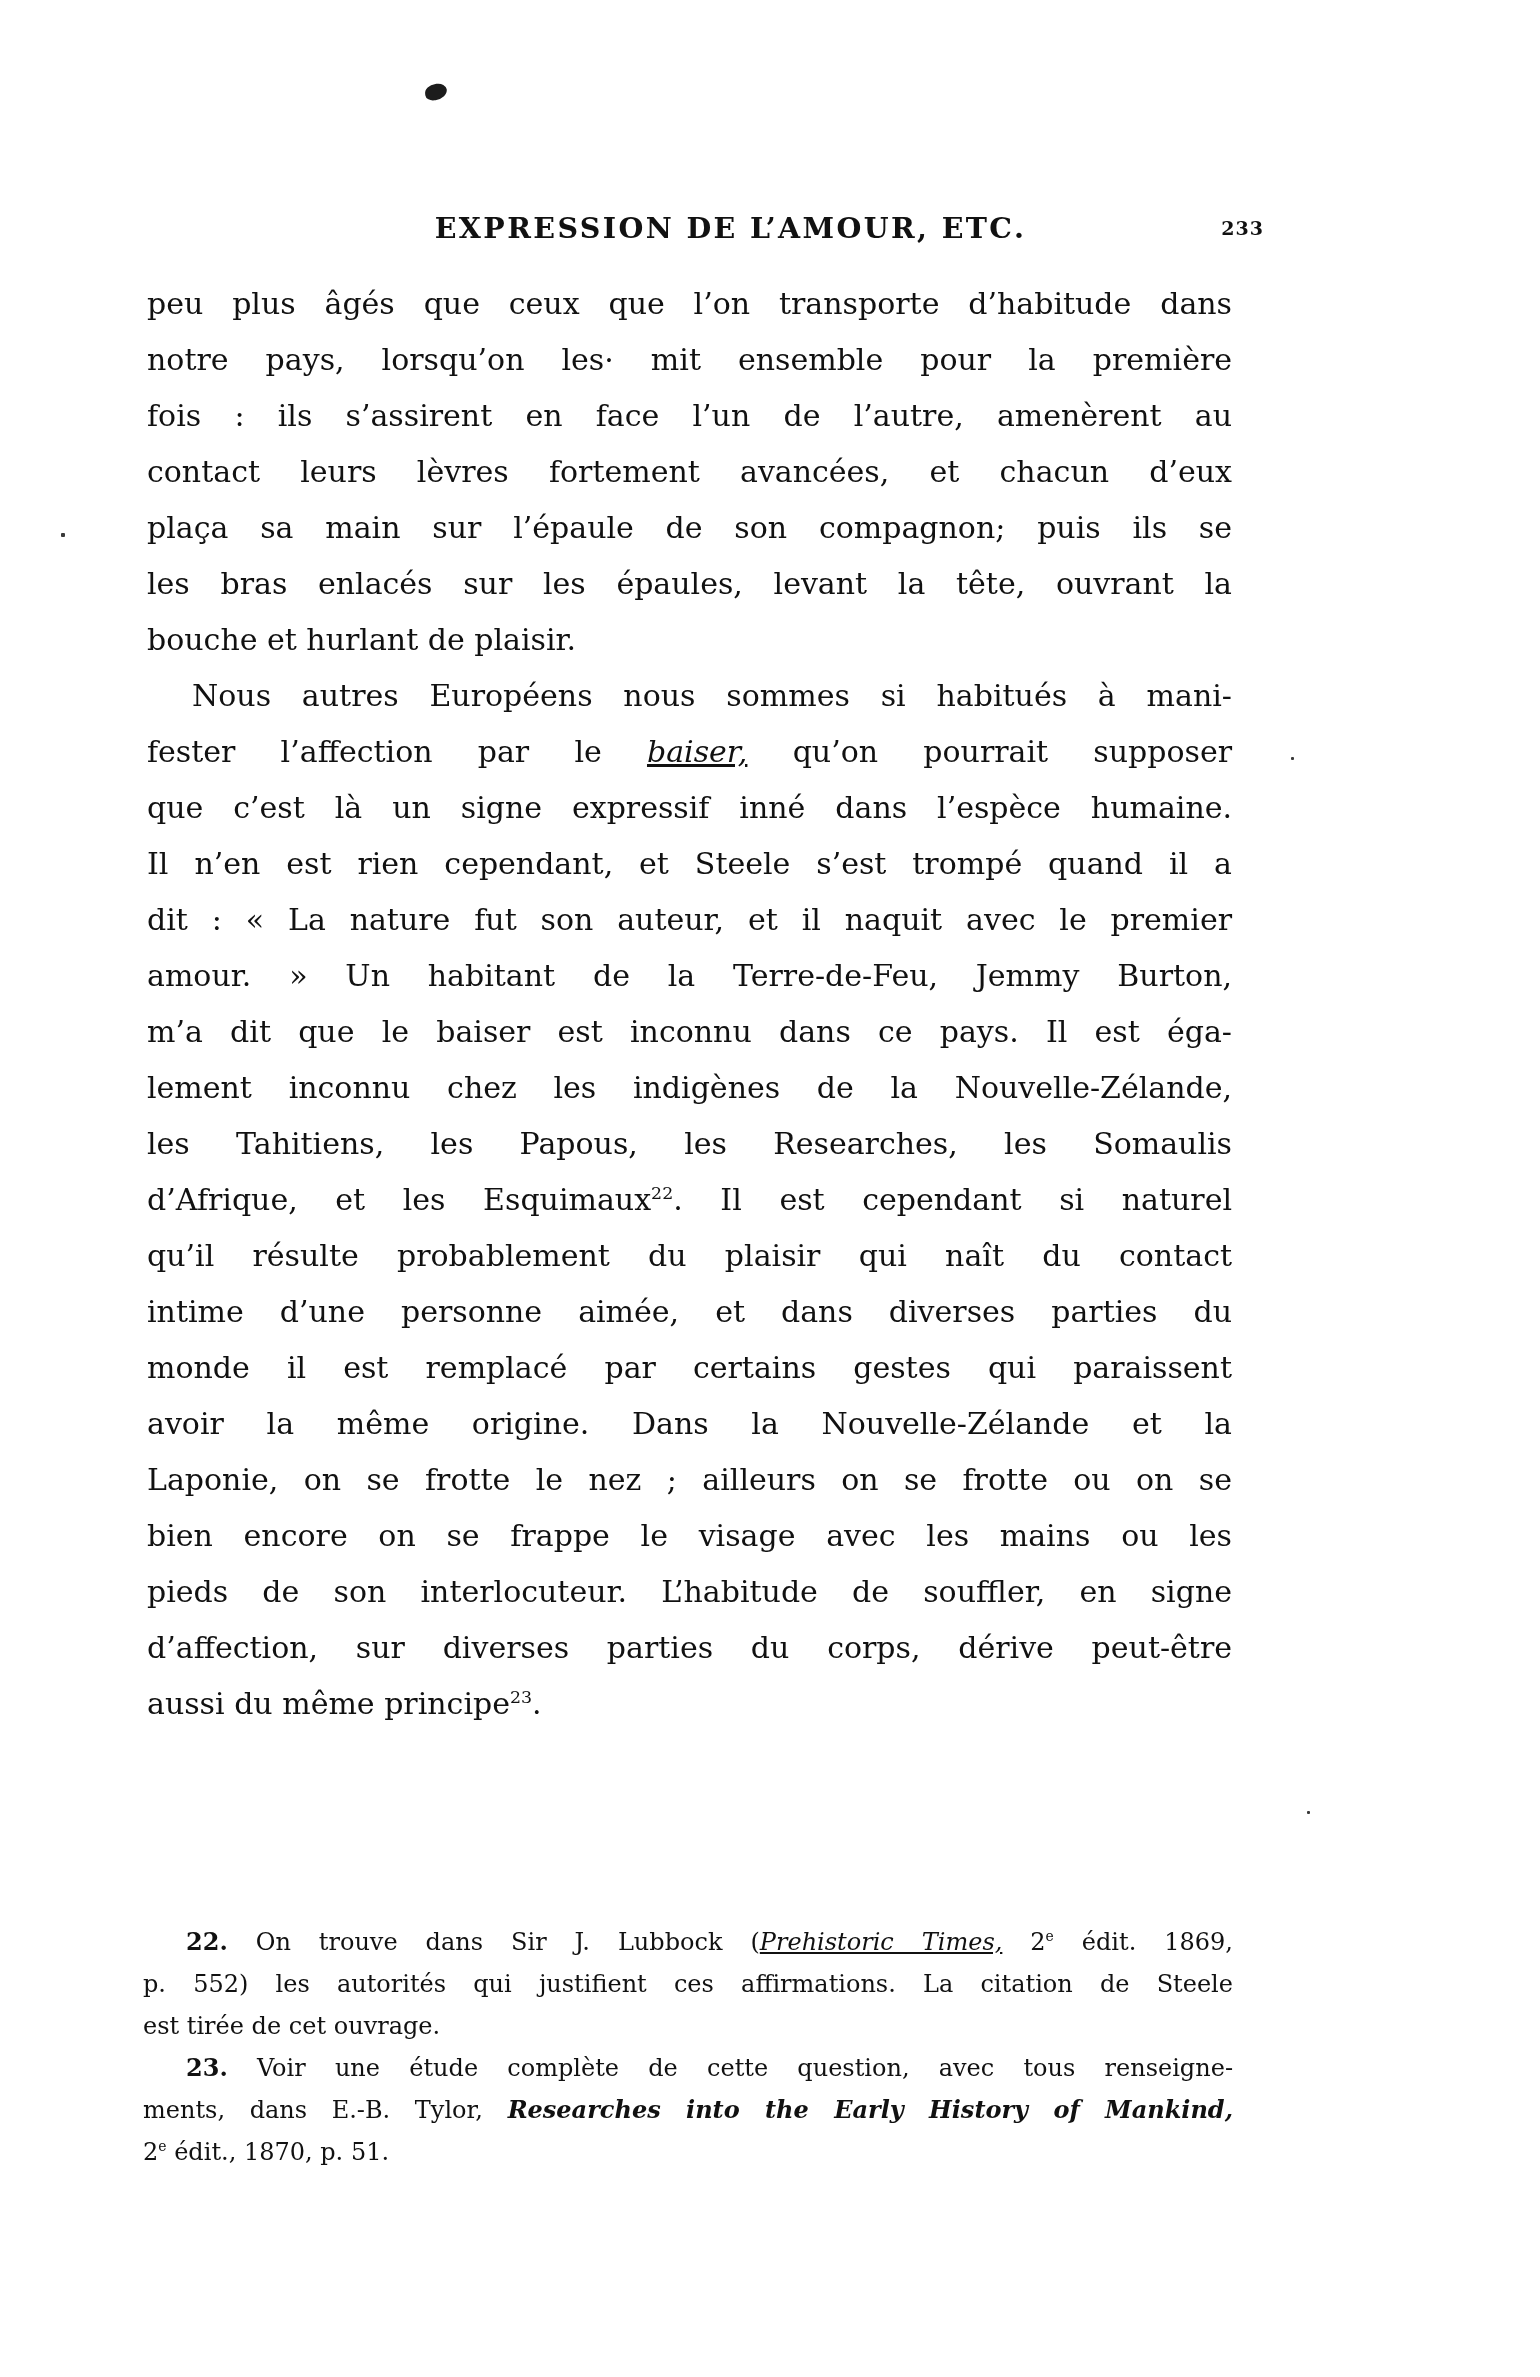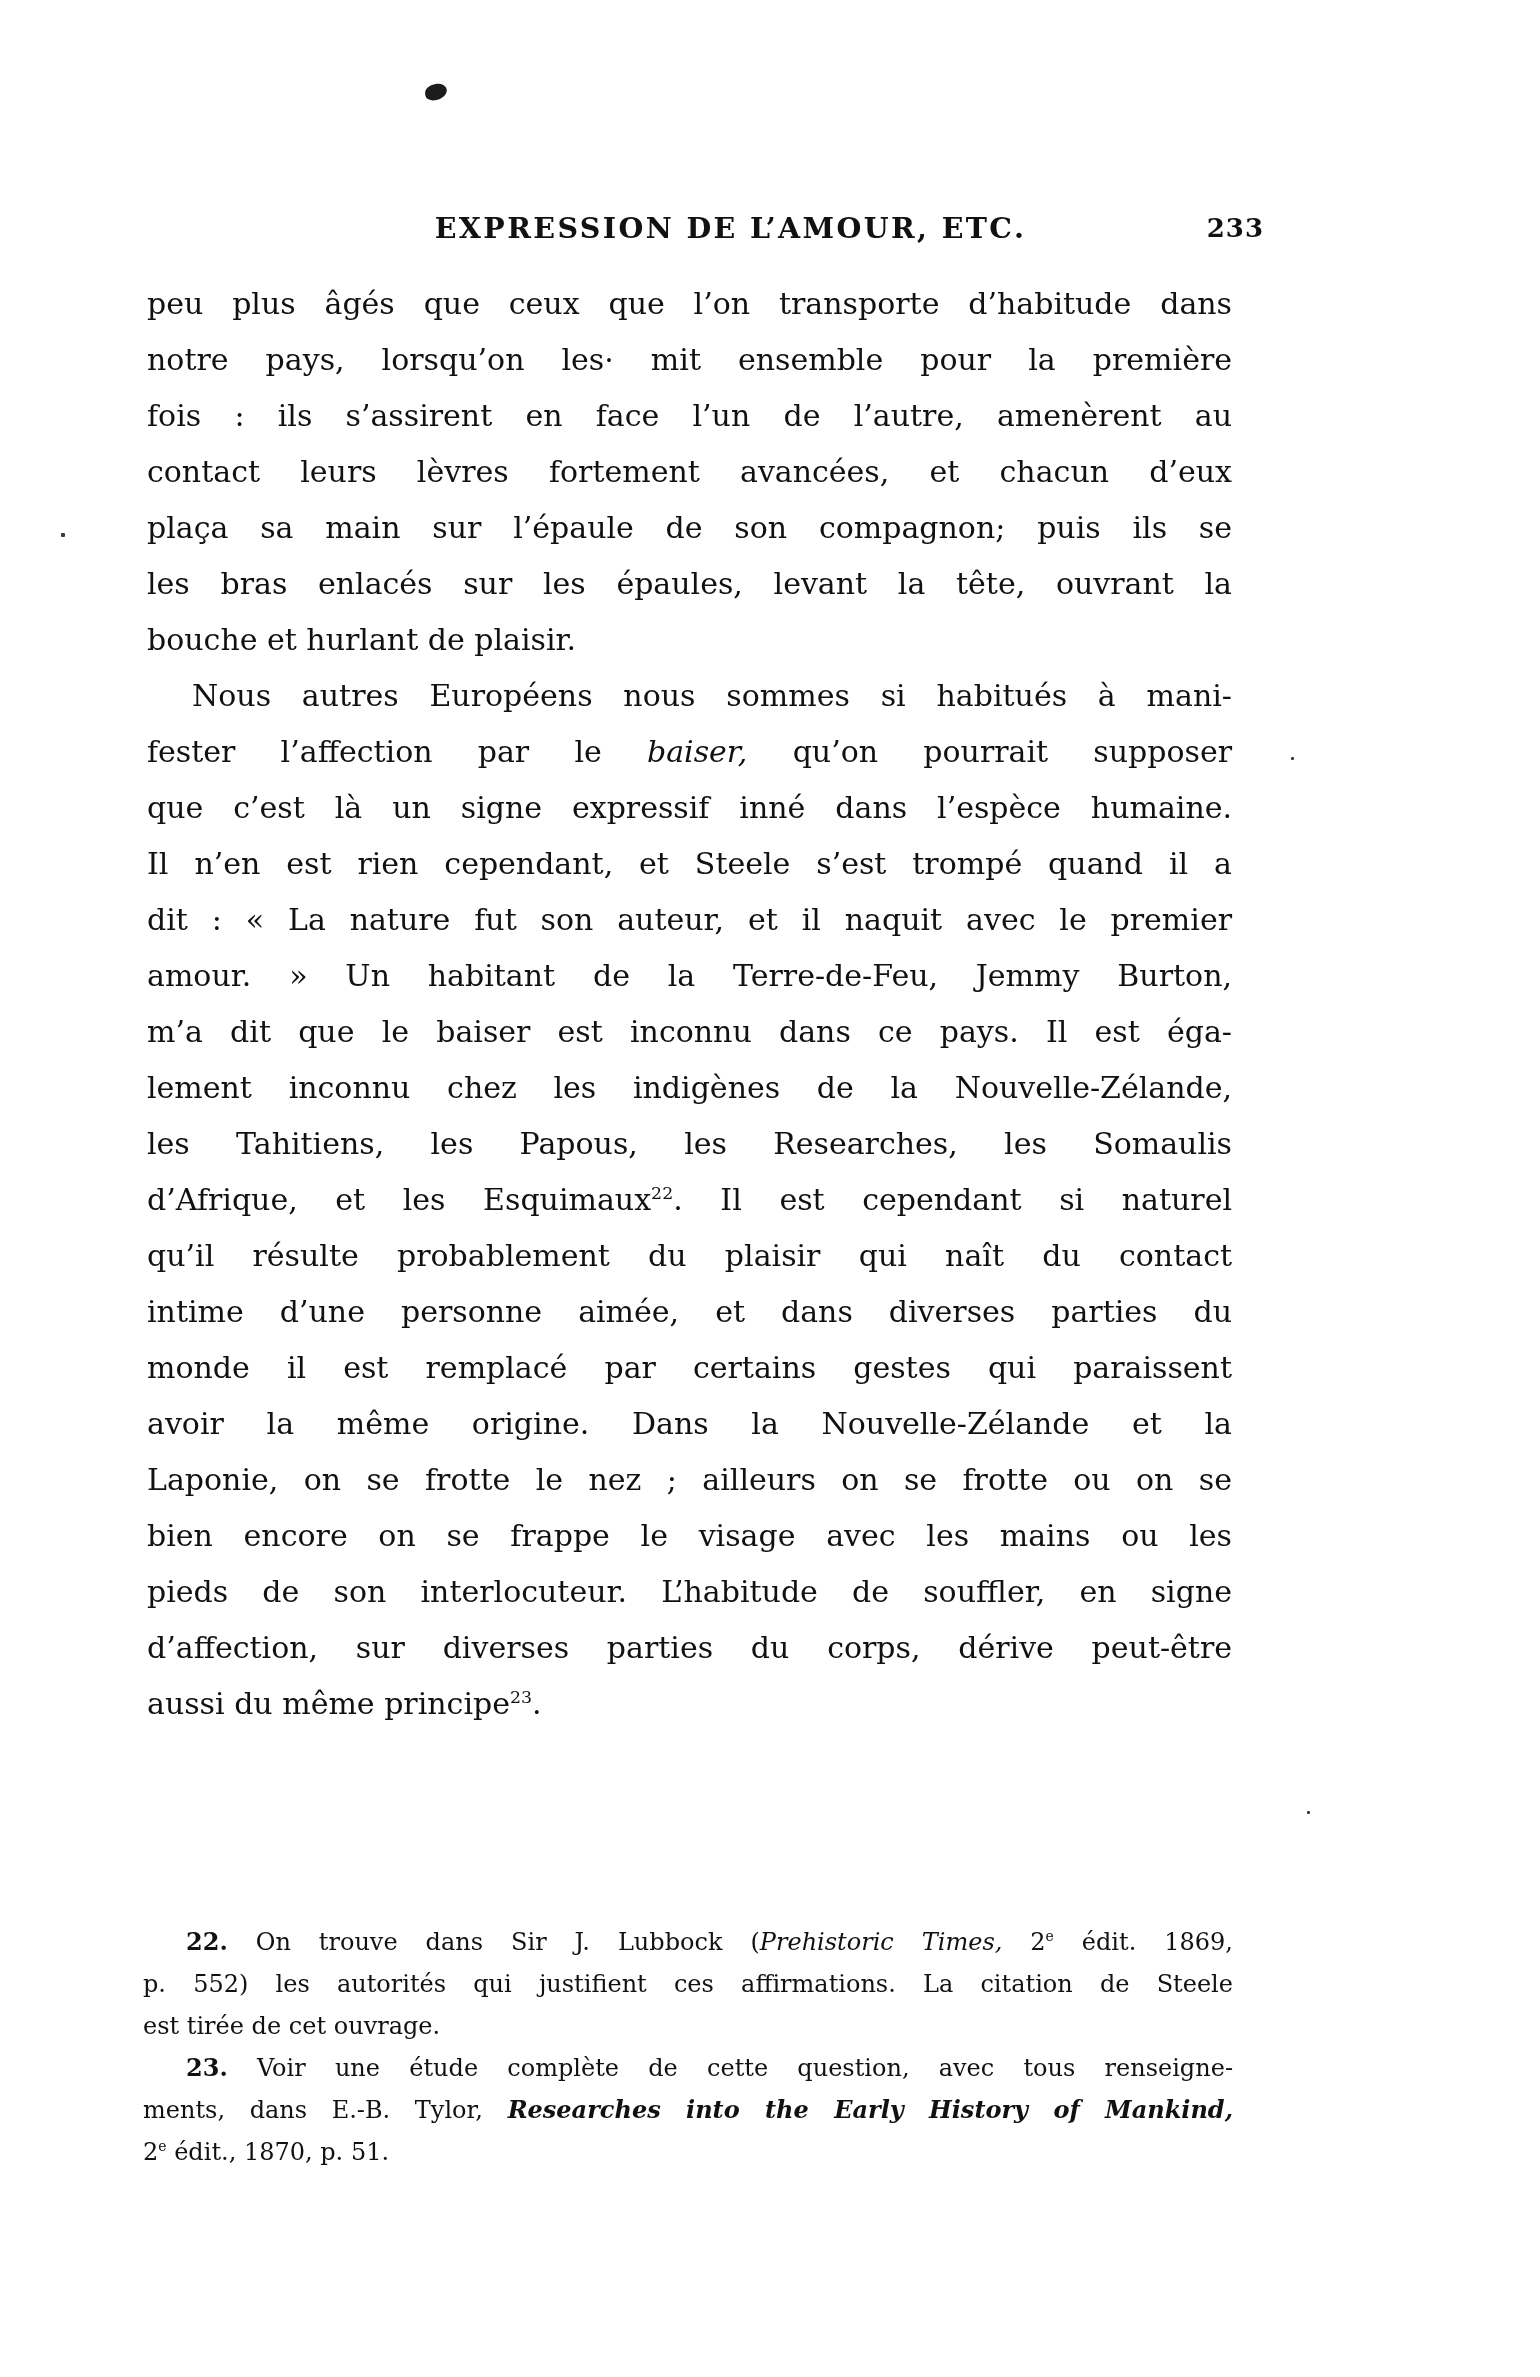"233" .header .pagenum { font-size: 26px -> 19px }
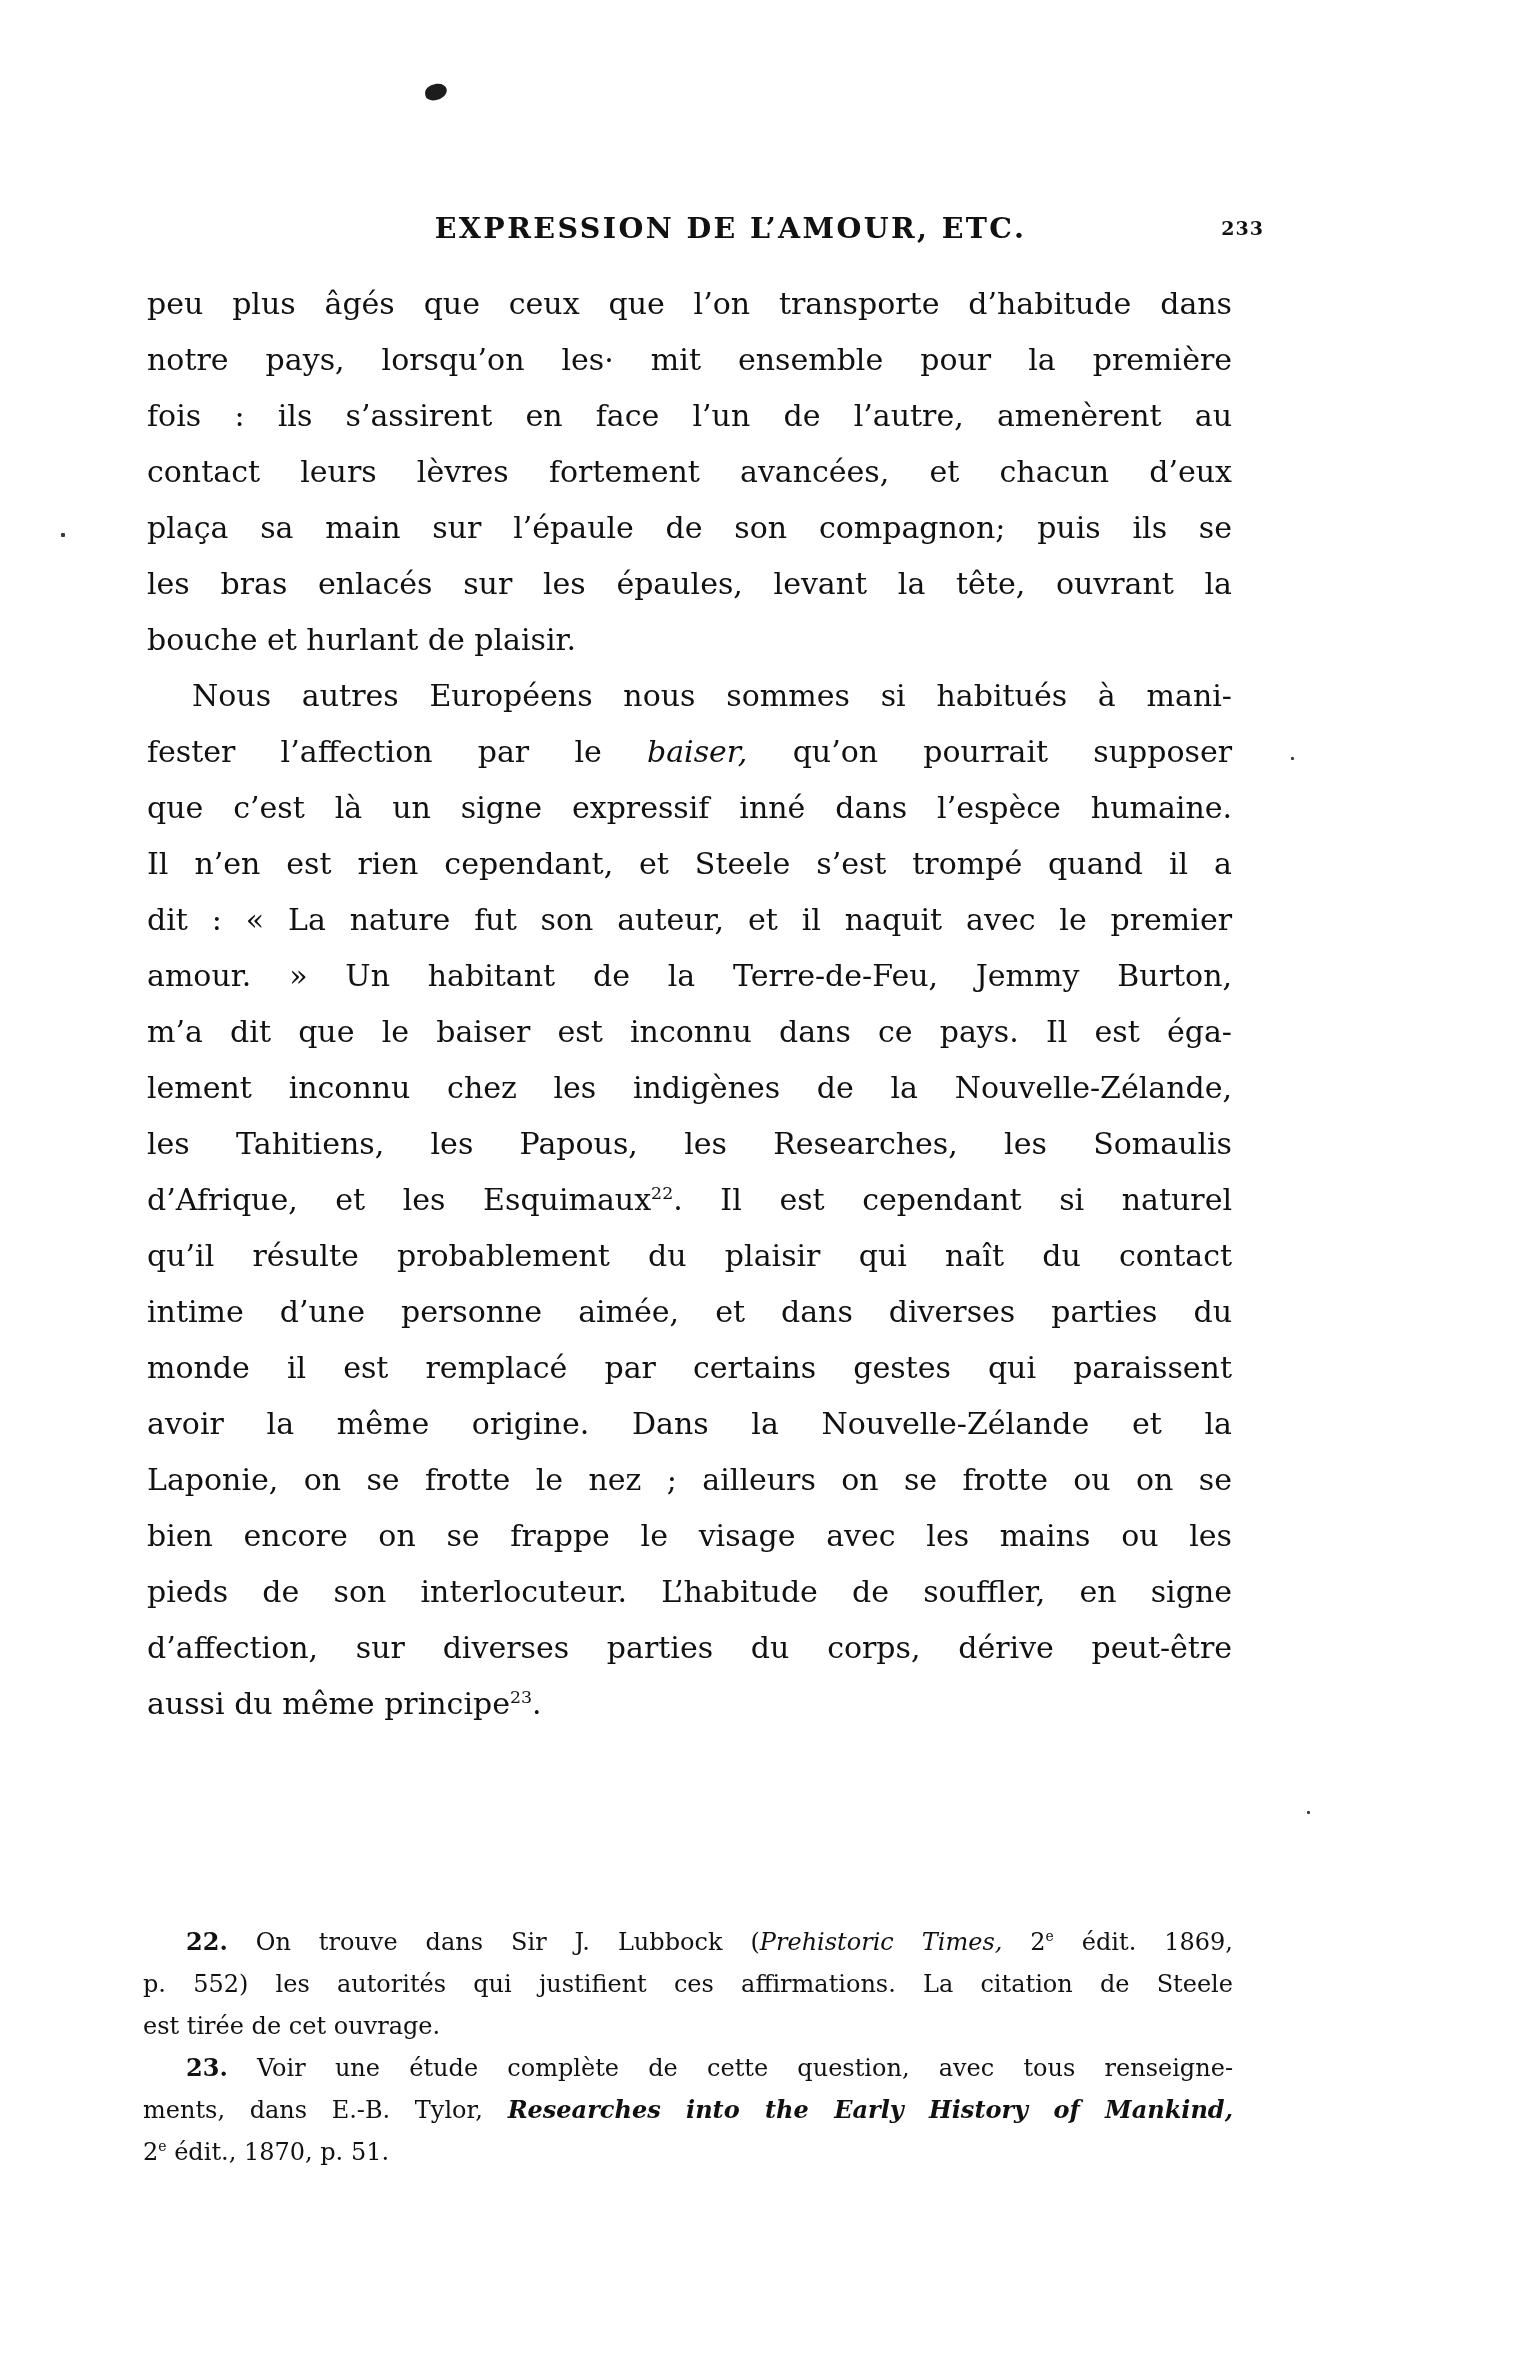"baiser," .i { text-decoration: none -> underline }
